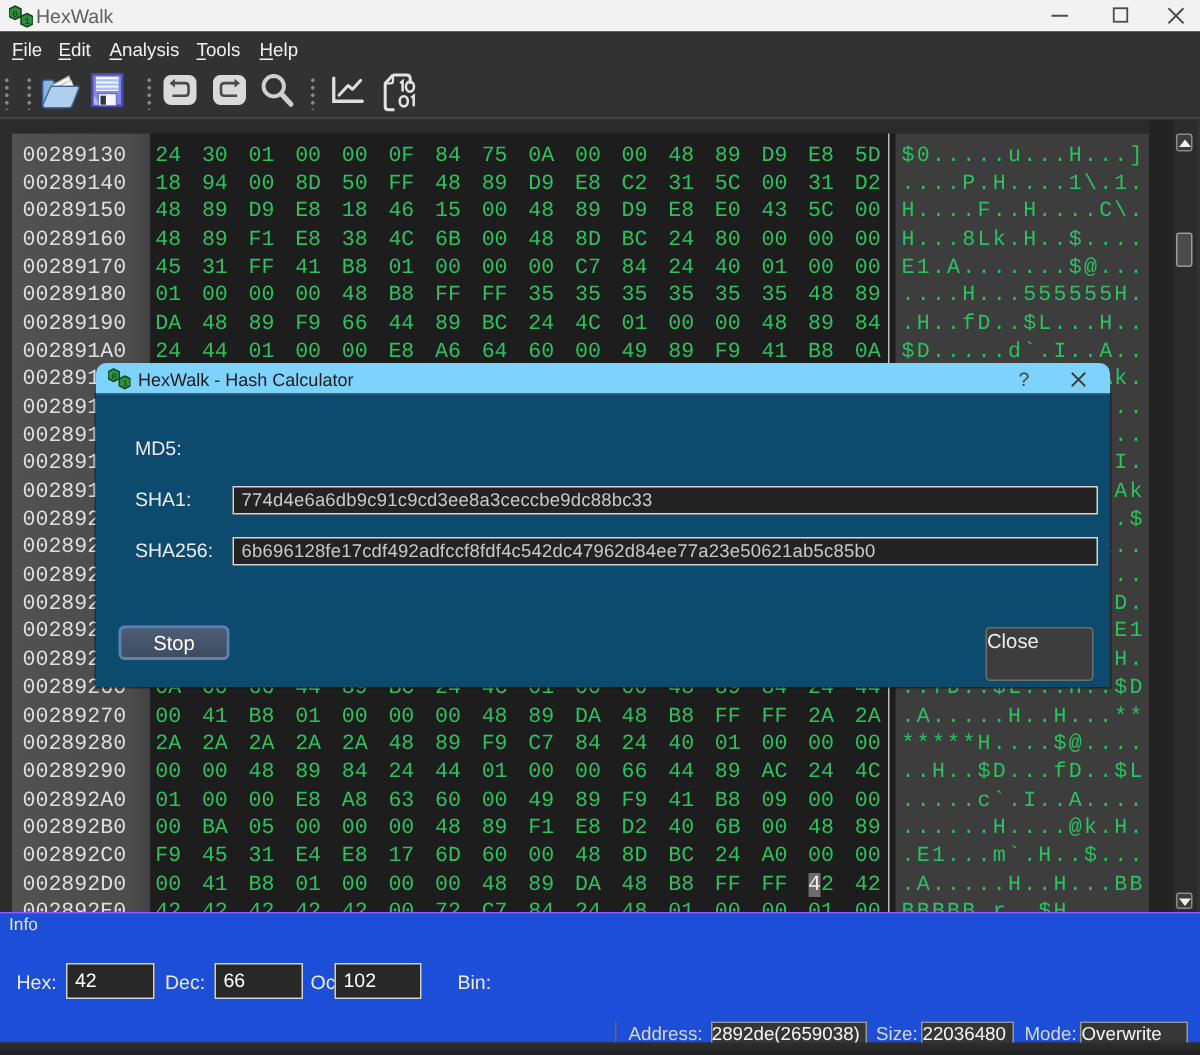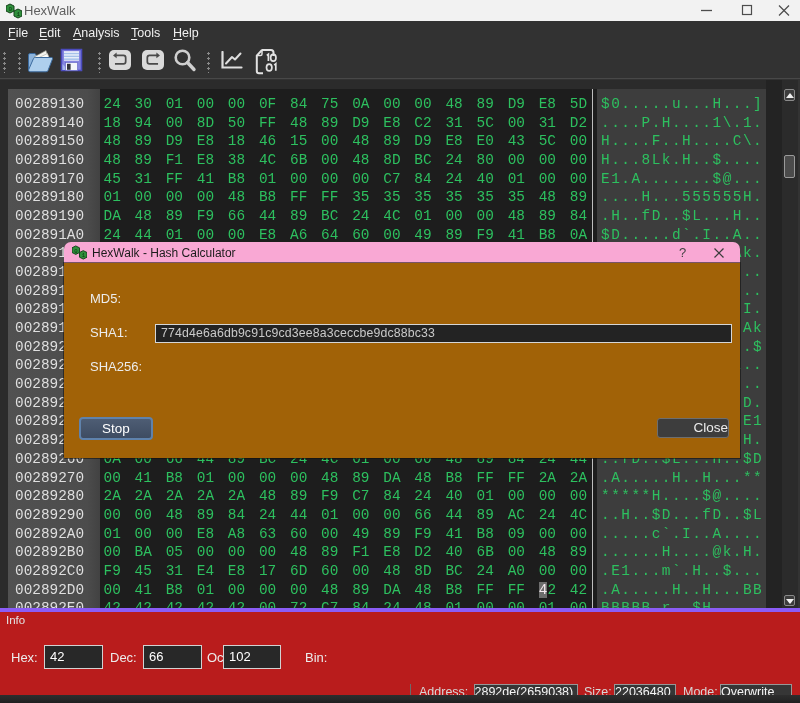"HexWalk - Hash Calculator" #dlgtitle { background: #f9a8d4 -> #7dd3fc }
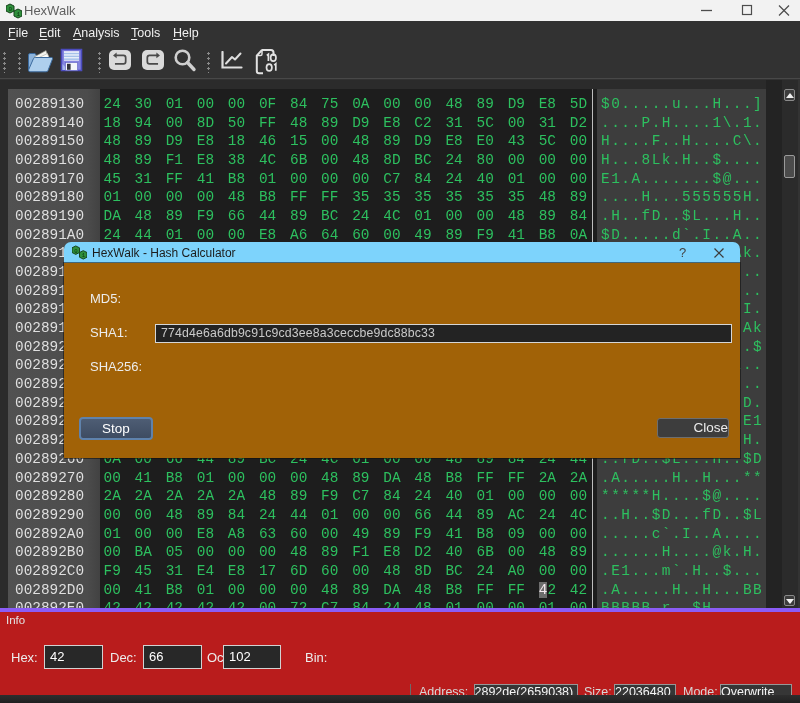"MD5:" #dlgbody { background: #a16207 -> #0c4a6e }
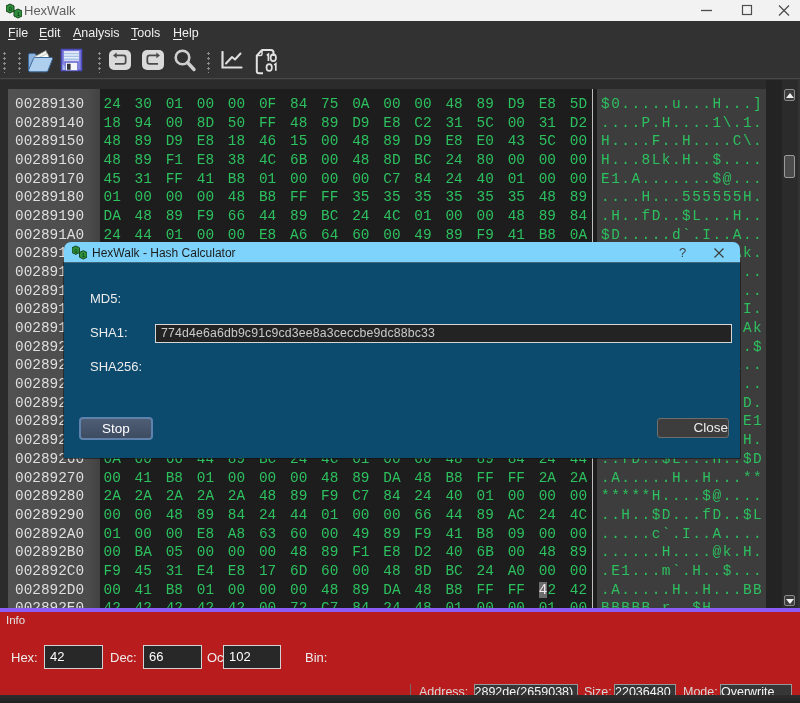"6b696128fe17cdf492adfccf8fdf4c542dc47962" div.dfield { html: none -> <div>6b696128fe17cdf492adfccf8fdf4c542dc47962d84ee77a23e50621ab5c85b0</div> }
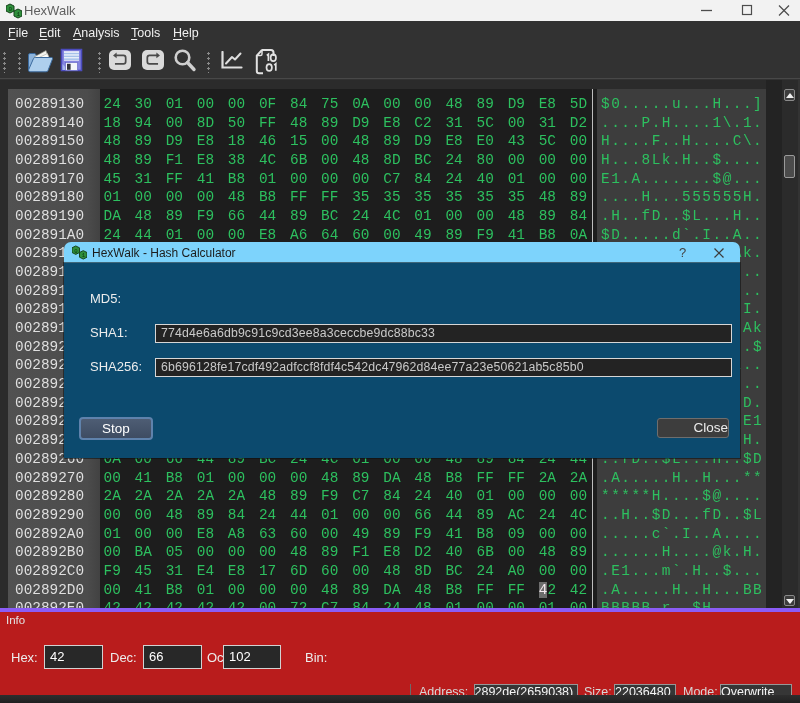"Close" #closebtn { height: 20px -> 36px; text-align: right -> left }
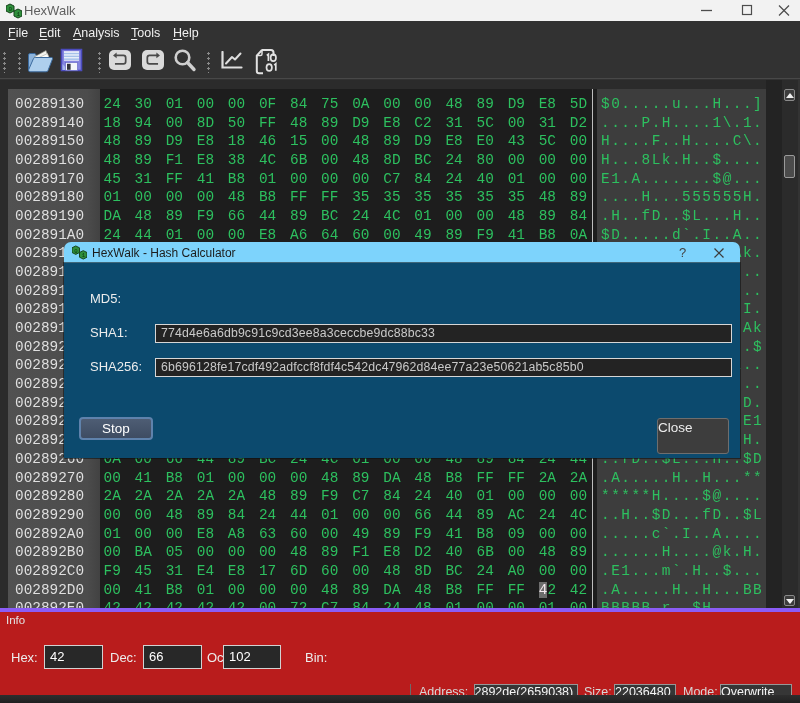"Info" #info { background: #b91c1c -> #1d4ed8; border-top: 4px solid #8b5cf6 -> 1px solid #8b5cf6 }
